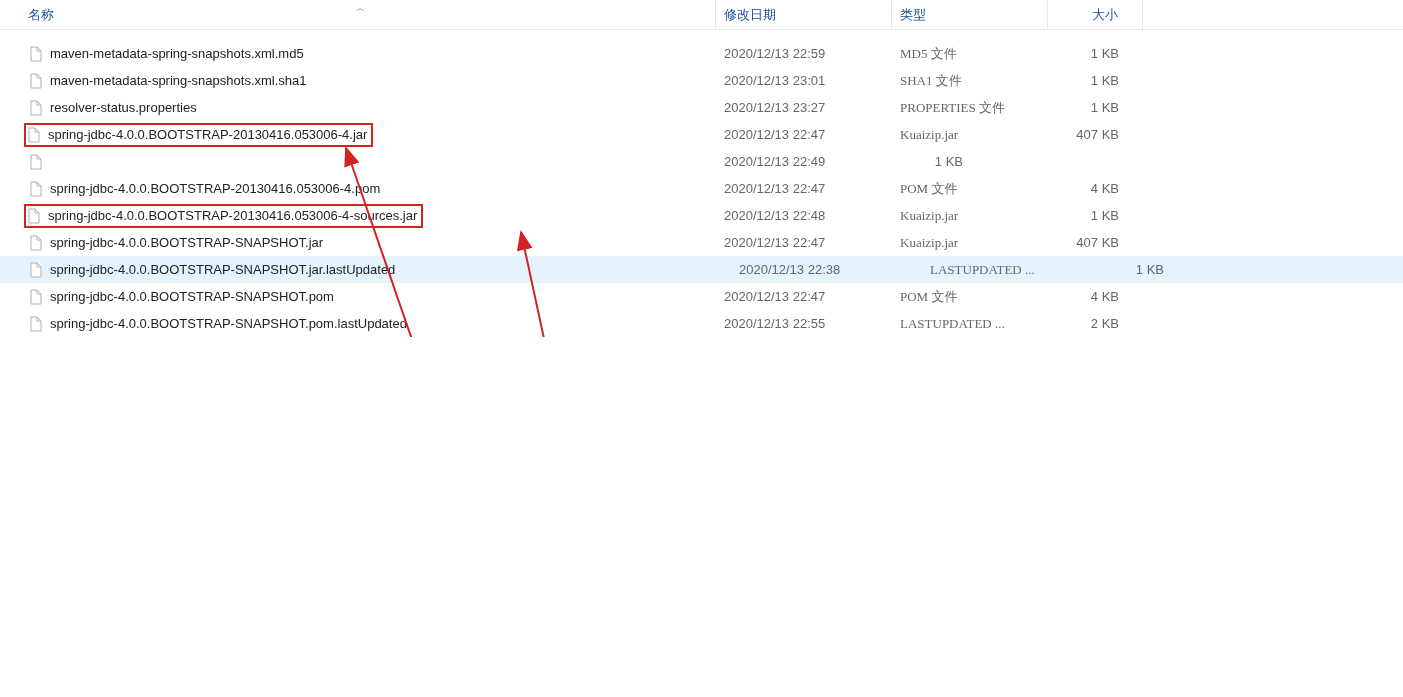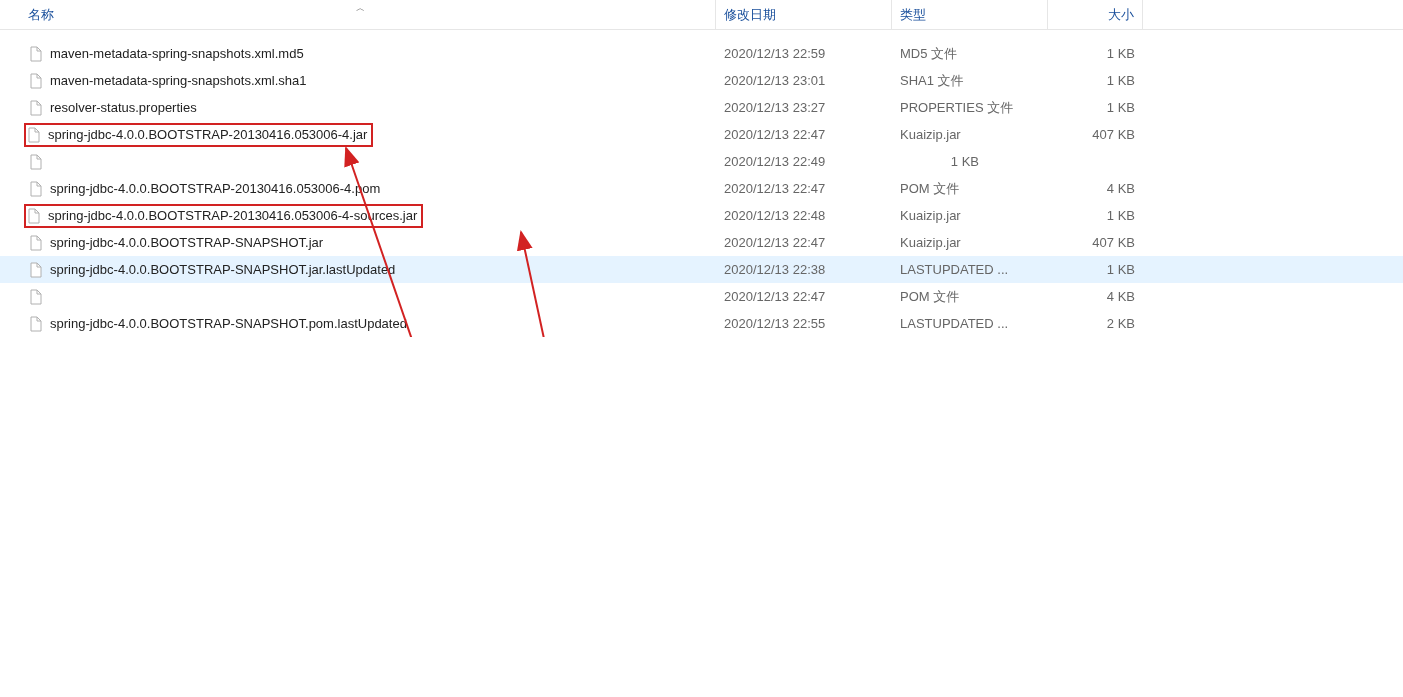"类型" .col-type { font-family: none -> Liberation Serif, serif }
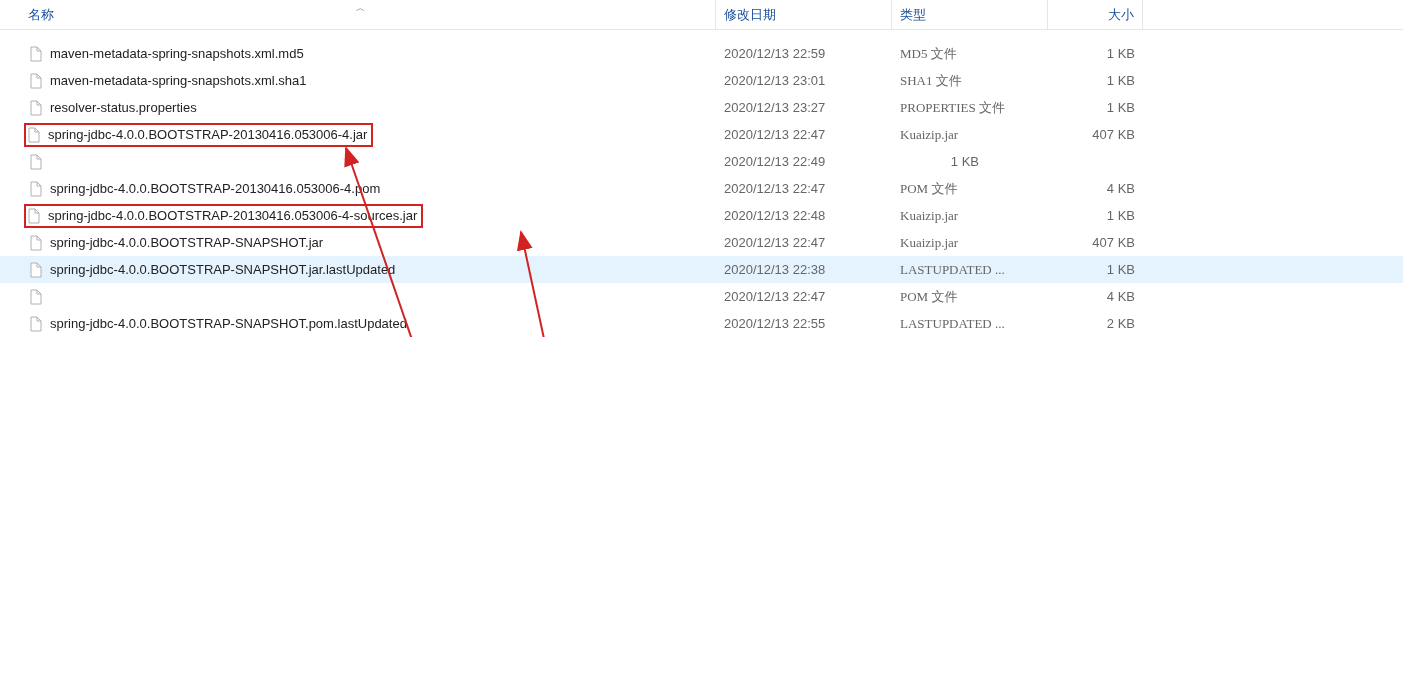"大小" .col-size { padding-right: 8px -> 24px }
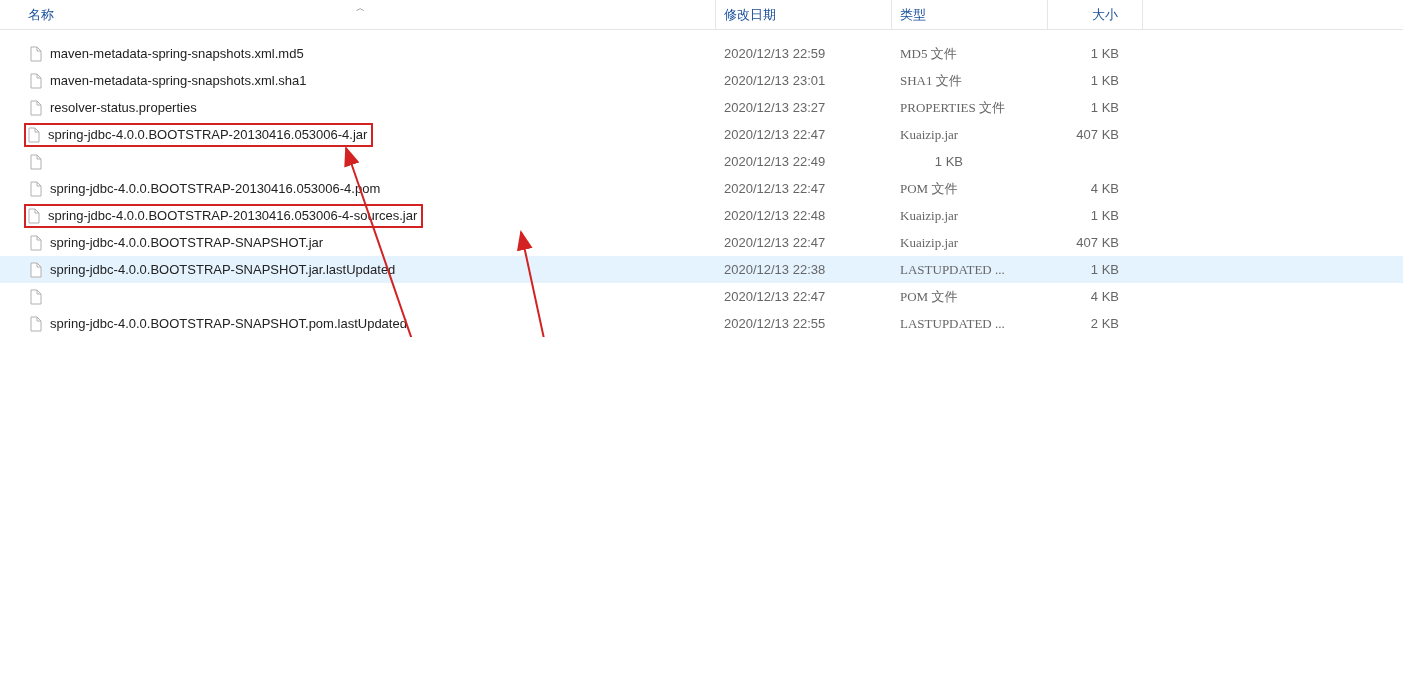"spring-jdbc-4.0.0.BOOTSTRAP-SNAPSHOT.jar.lastUpd" .row.selected { gap: none -> 15px }
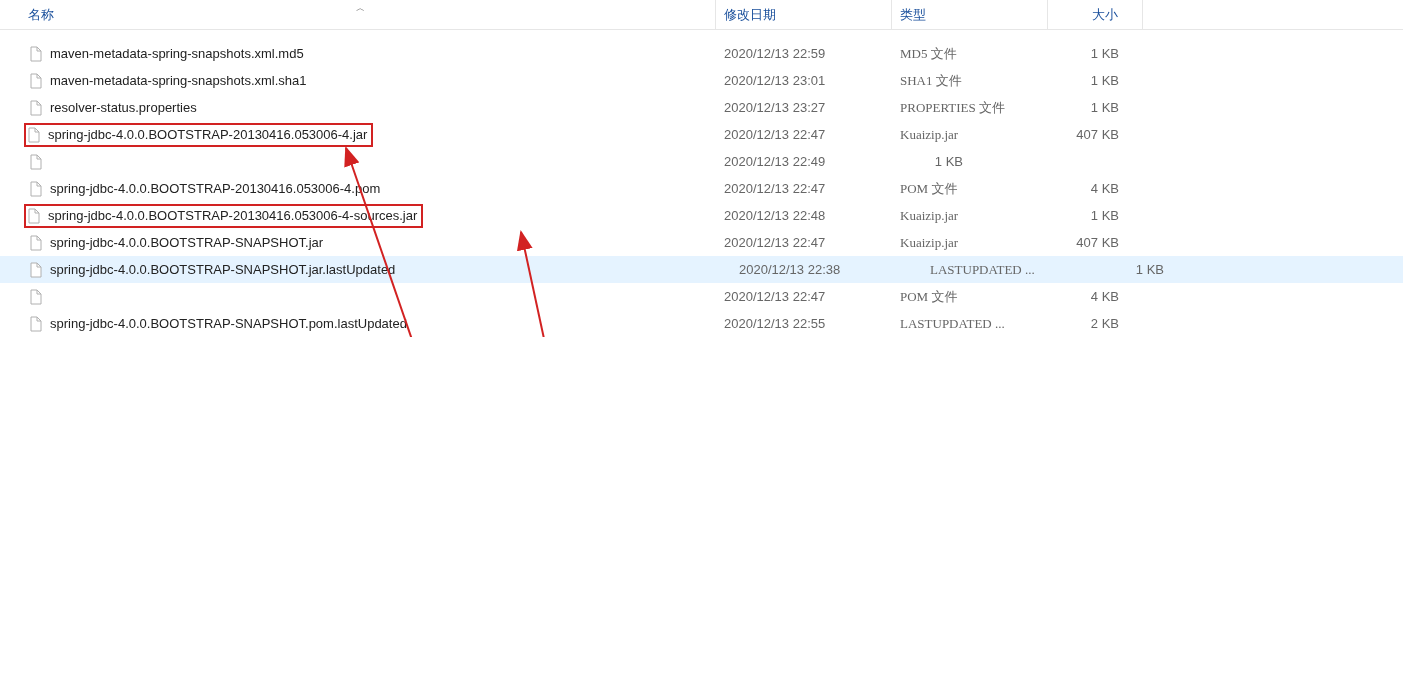"spring-jdbc-4.0.0.BOOTSTRAP-SNAPSHOT.pom" span.name-text { html: none -> <span>spring-jdbc-4.0.0.BOOTSTRAP-SNAPSHOT.pom</span> }
